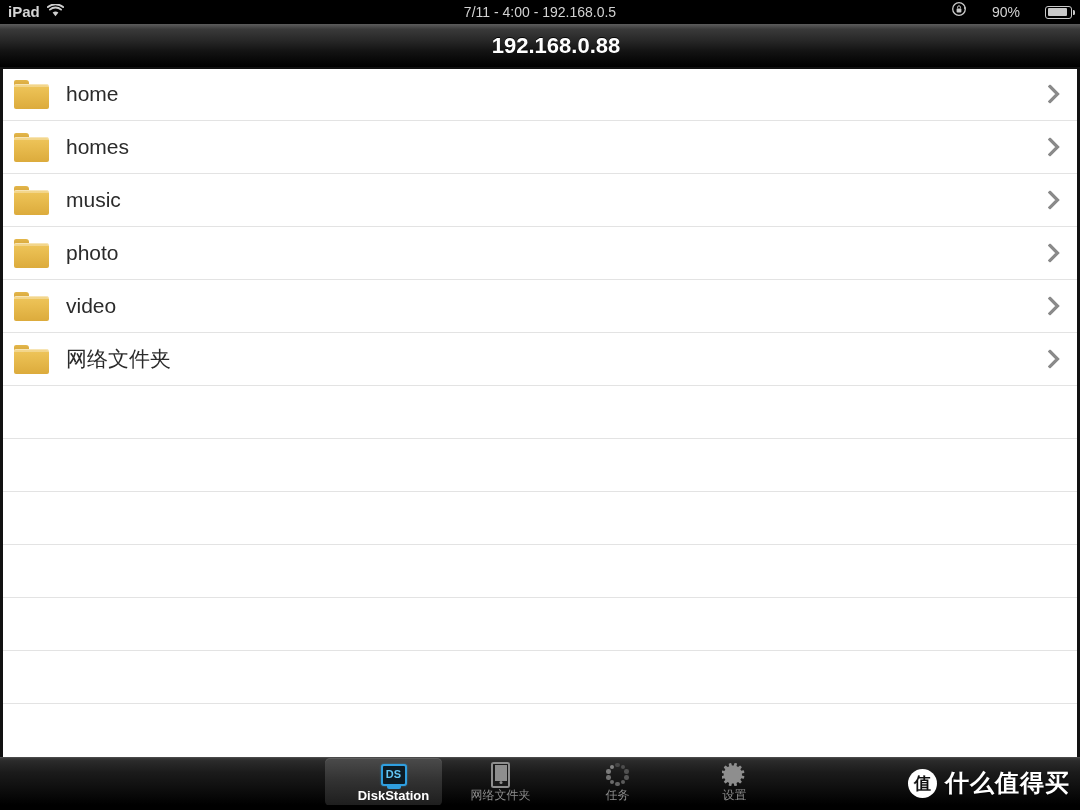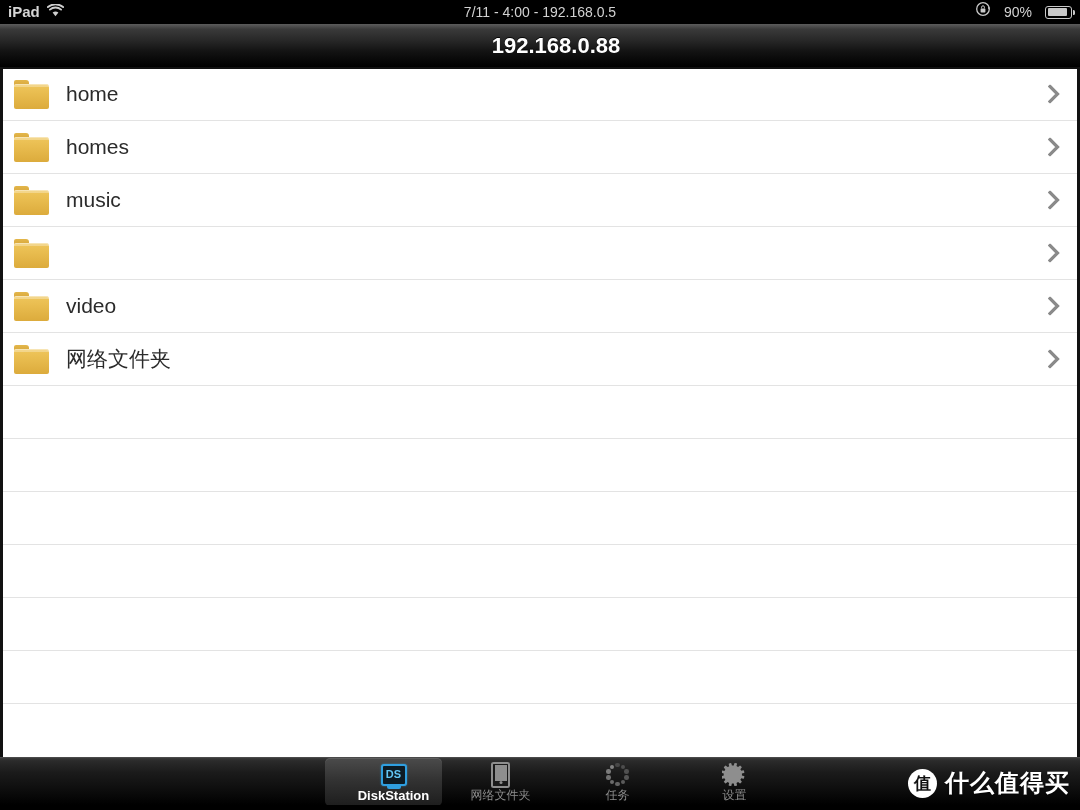"90%" .sb-right { gap: 13px -> 25px }
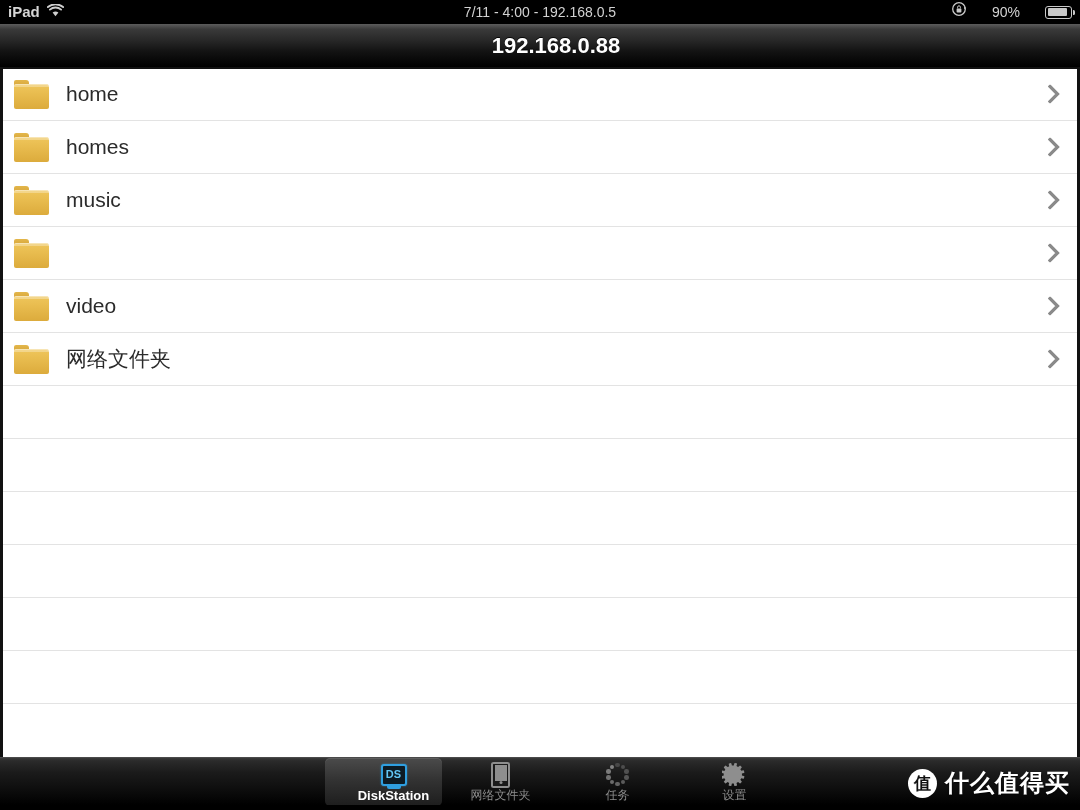"photo" div.row-label { html: none -> <div>photo</div> }
